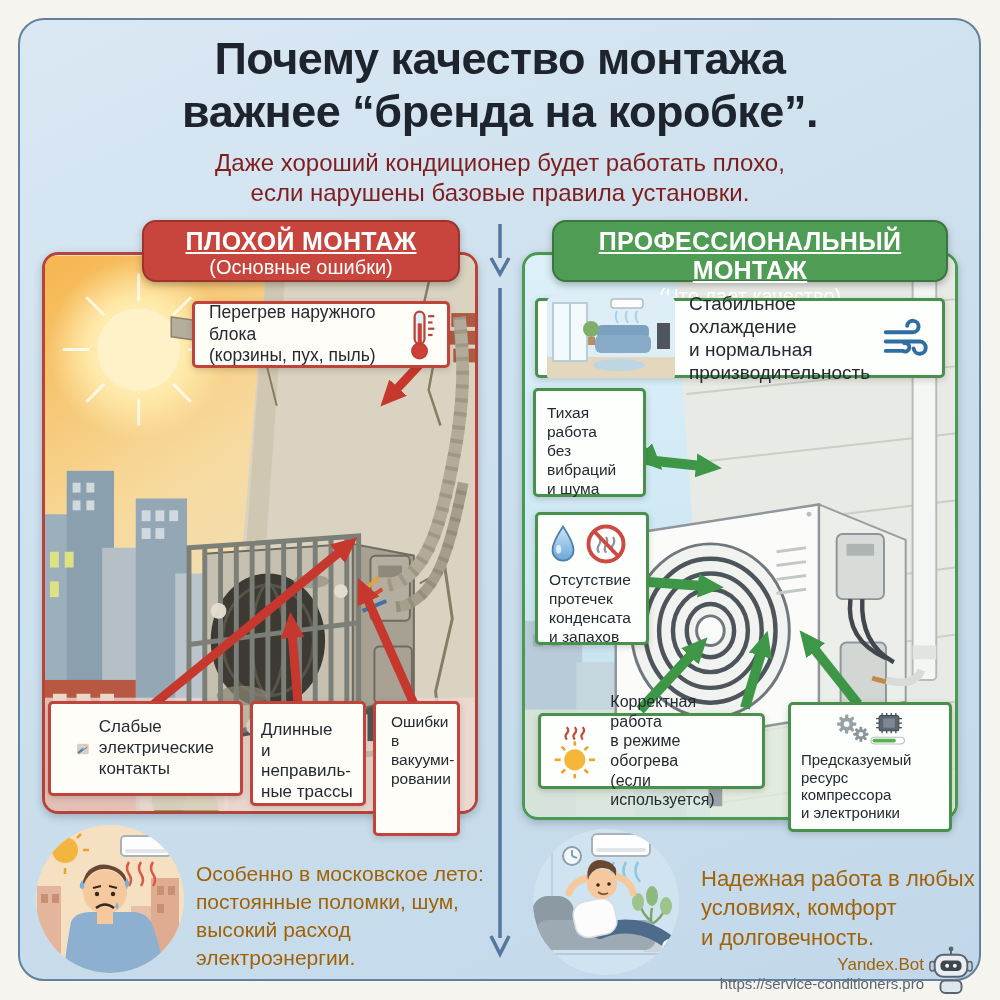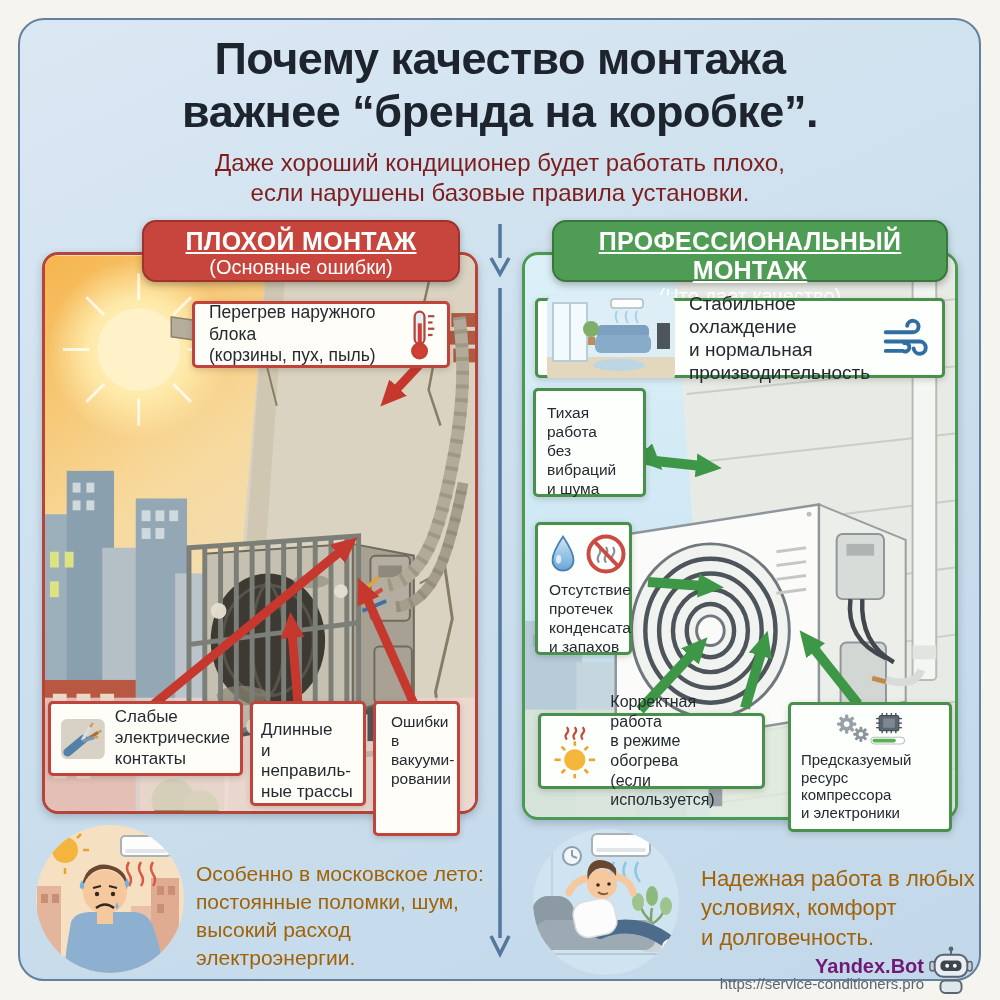"Отсутствие" .co-leaks { margin-top: 10px -> none; width: 97px -> 114px }
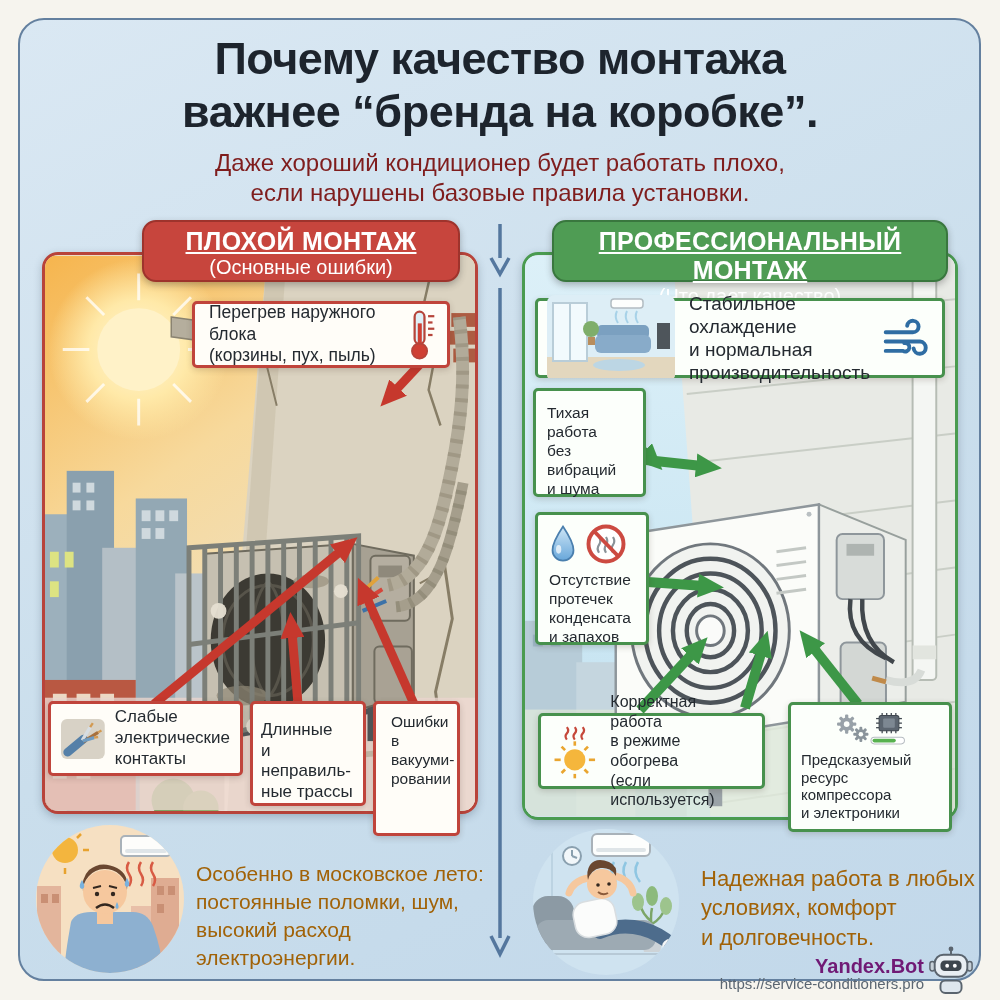"Слабые" .co-contacts { height: 75px -> 95px; padding: 10px -> 26px }
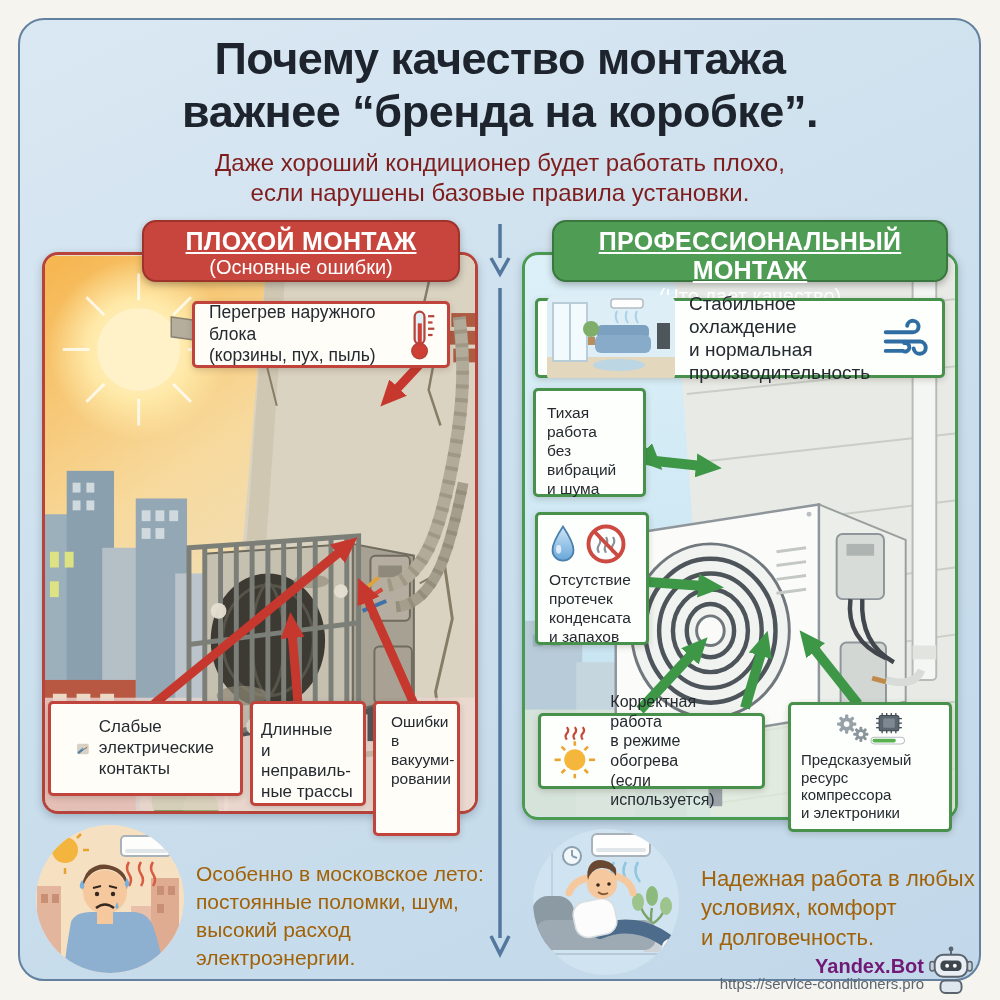"Yandex.Bot" .footer-brand { color: #701a75 -> #a16207; font-size: 20px -> 17px; font-weight: bold -> normal }
